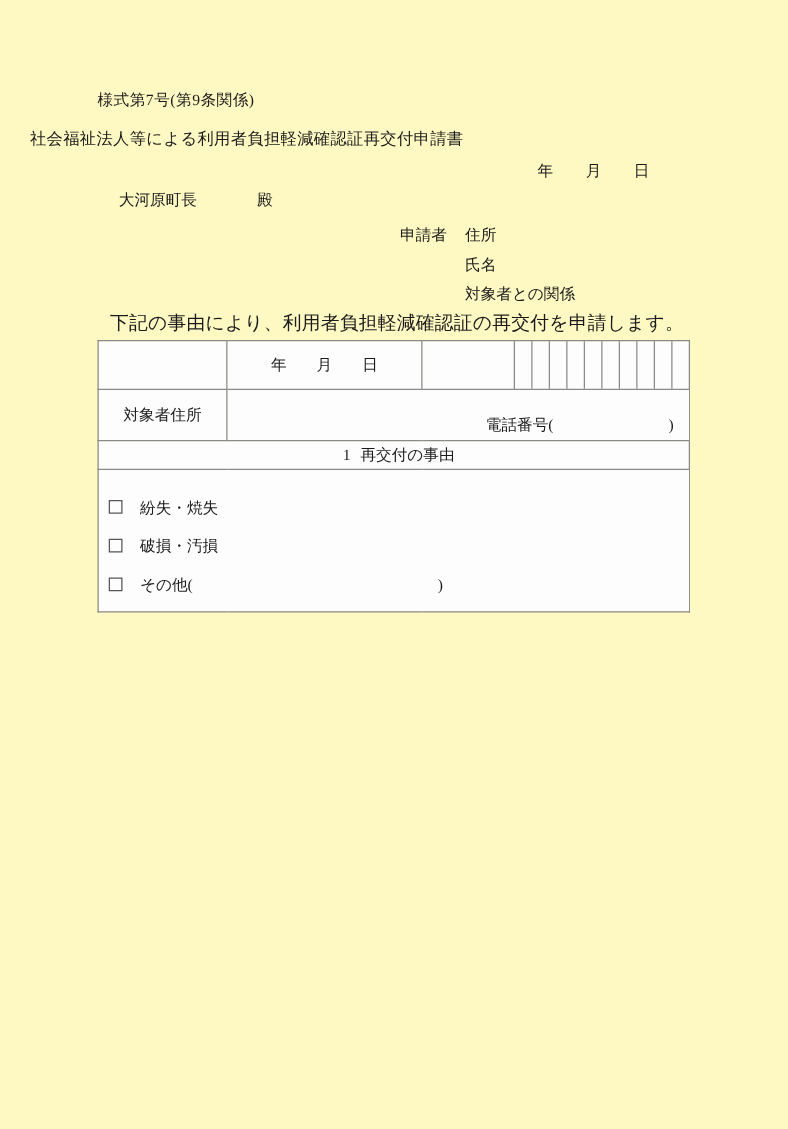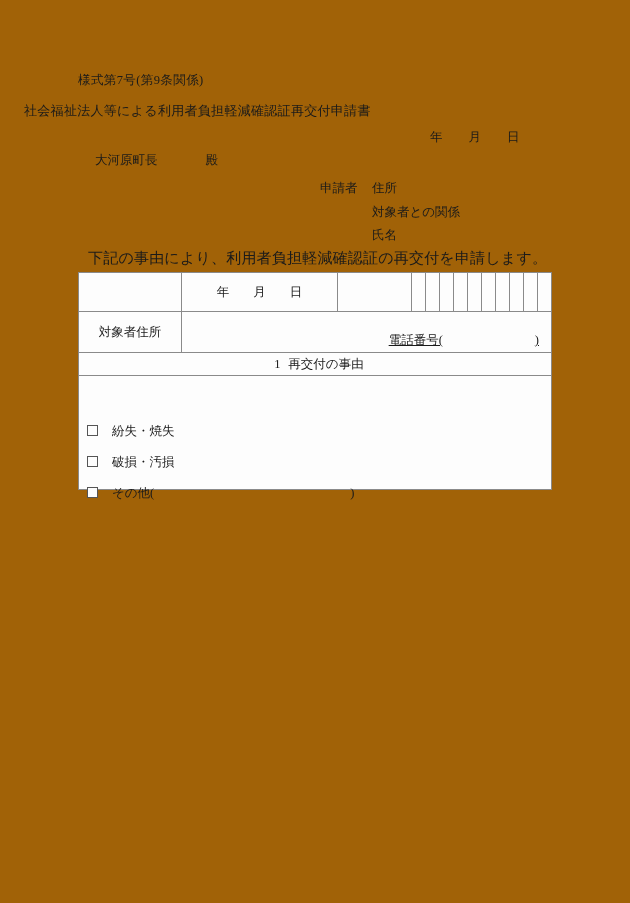"様式第7号(第9条関係)" .page { background: #a16207 -> #fef9c3 }
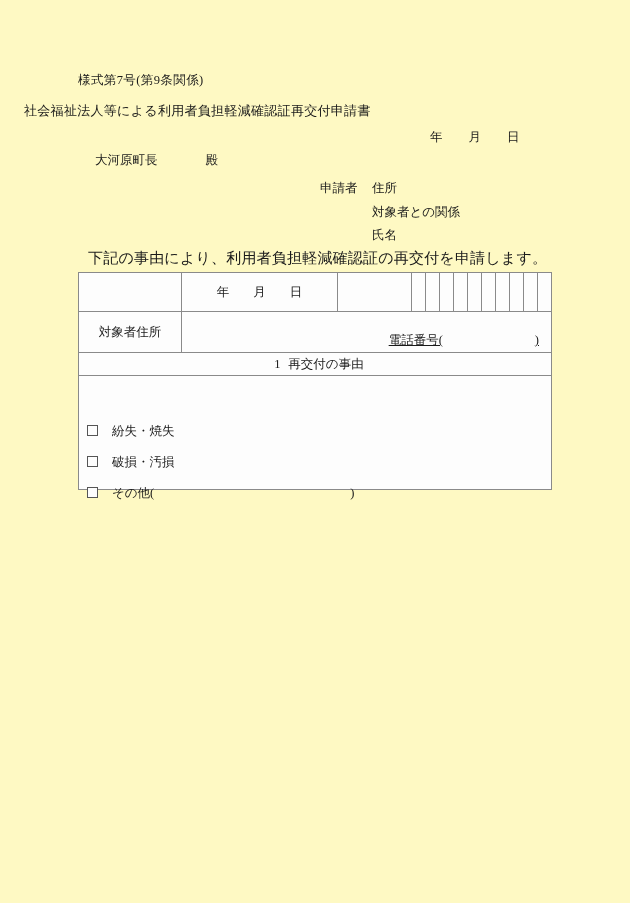"対象者との関係" div.applicant-row { order: before "氏名" -> after "氏名" }
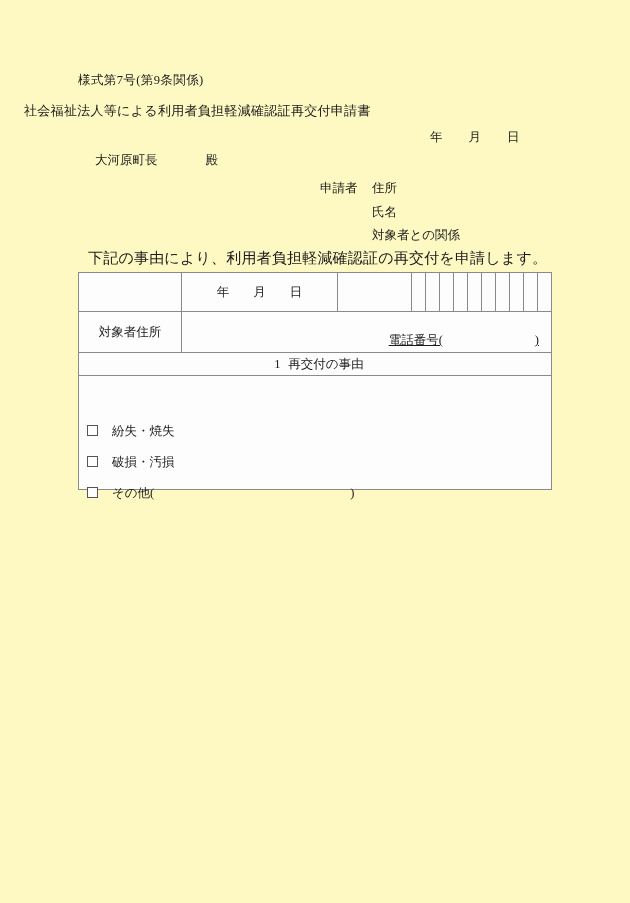"電話番号( )" .phone-line { text-decoration: underline -> none }
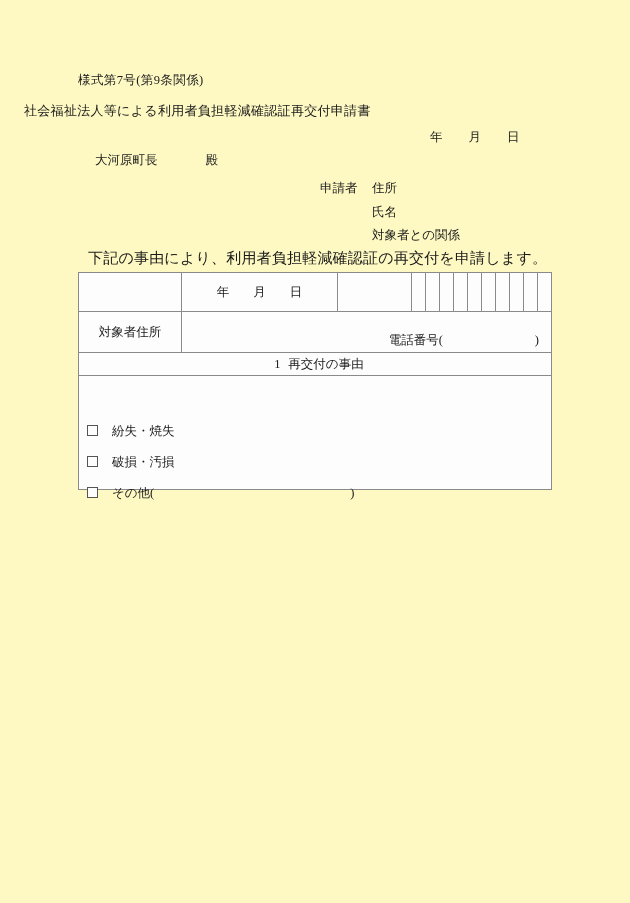"紛失・焼失" .check-row { margin-top: 25px -> none }
